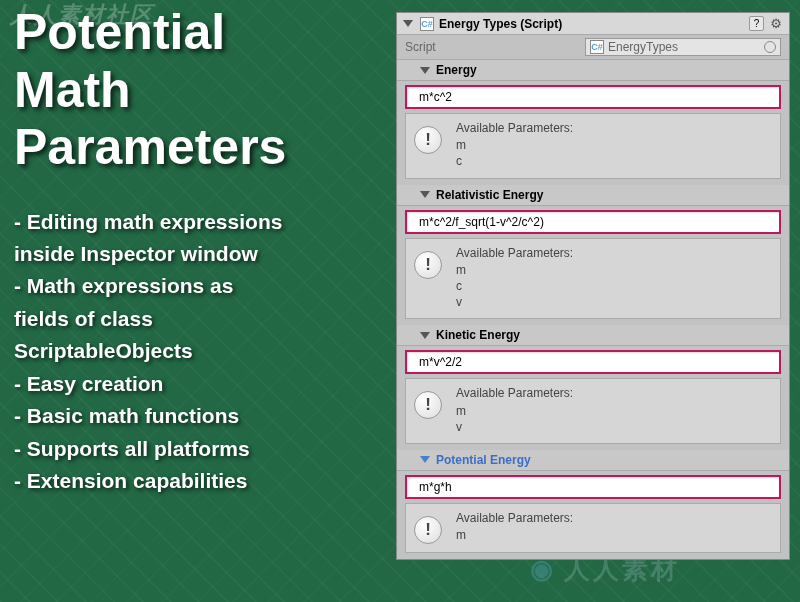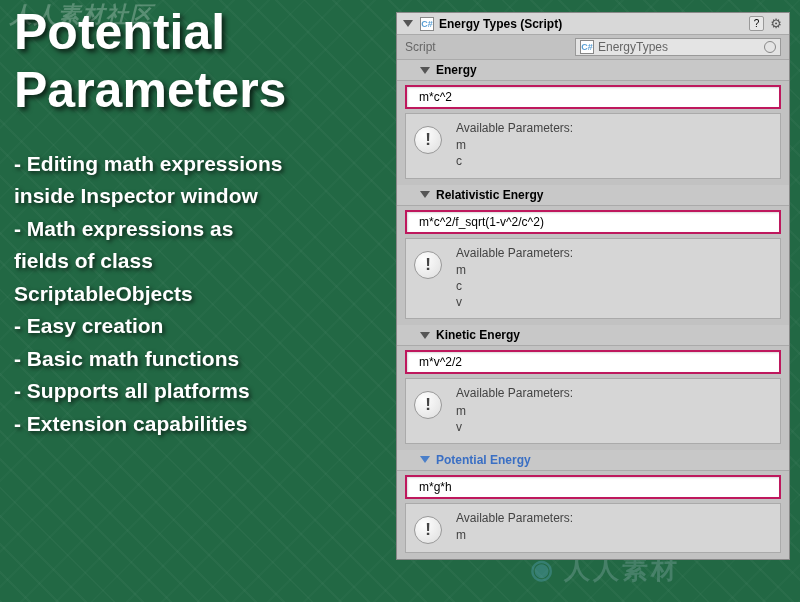"Script" .script-row { gap: none -> 10px }
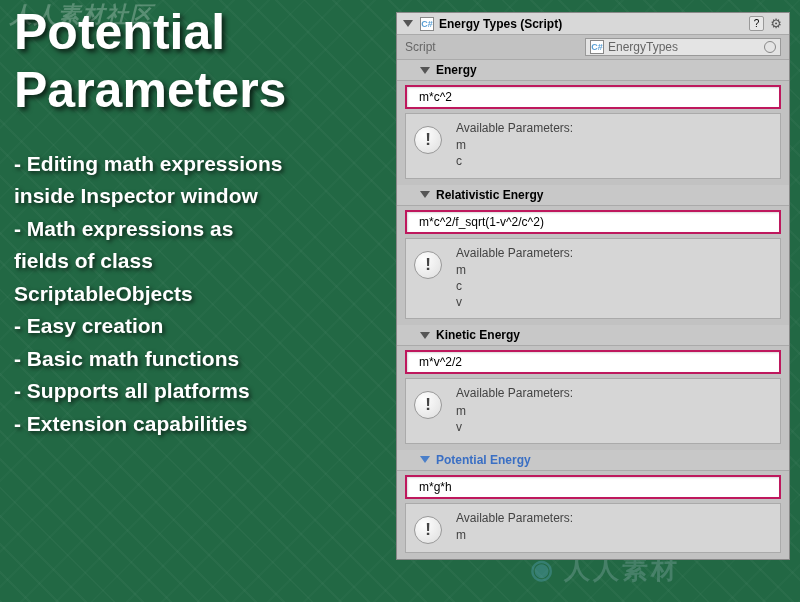"Math" div { html: none -> <div>Math</div> }
